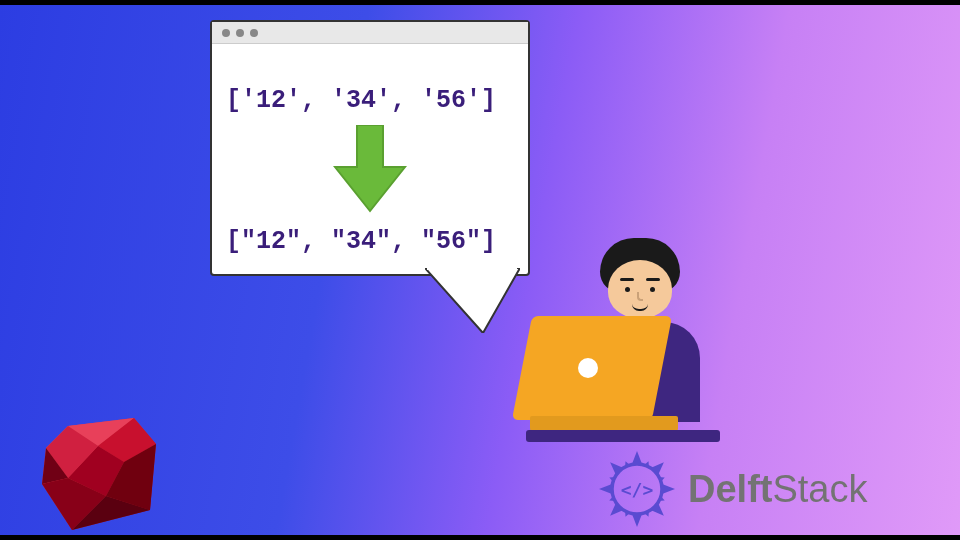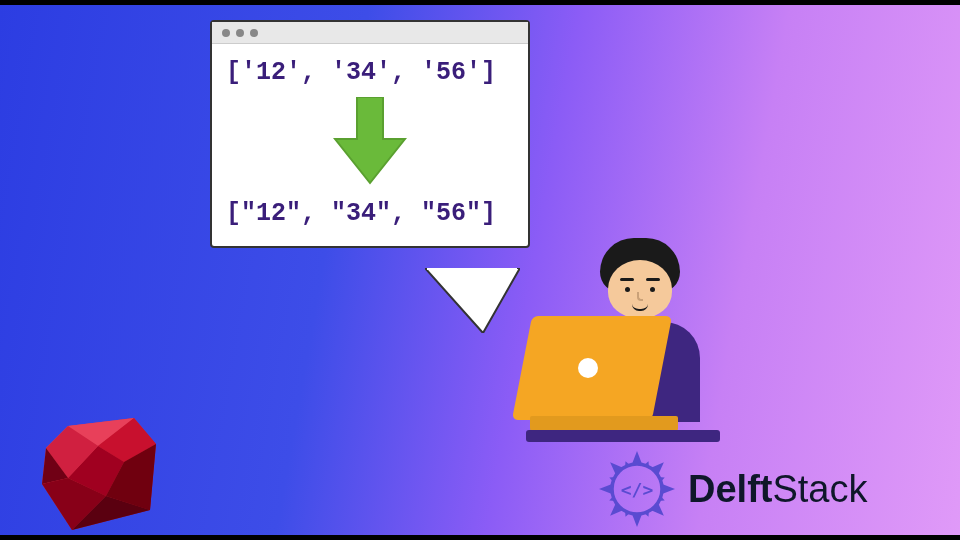"['12', '34', '56']" .code-body { margin-top: none -> 28px }
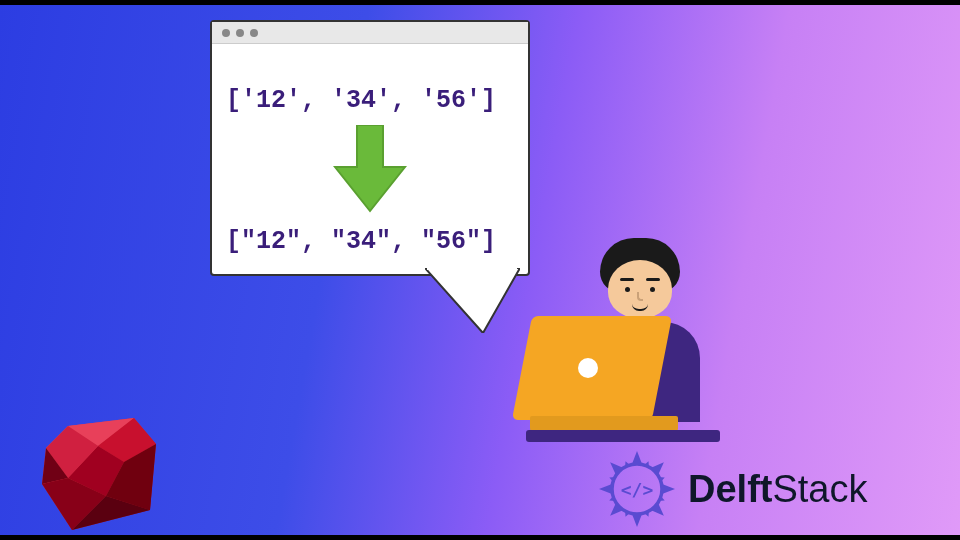"DelftStack" .delft-text { color: #0f172a -> #737373 }
